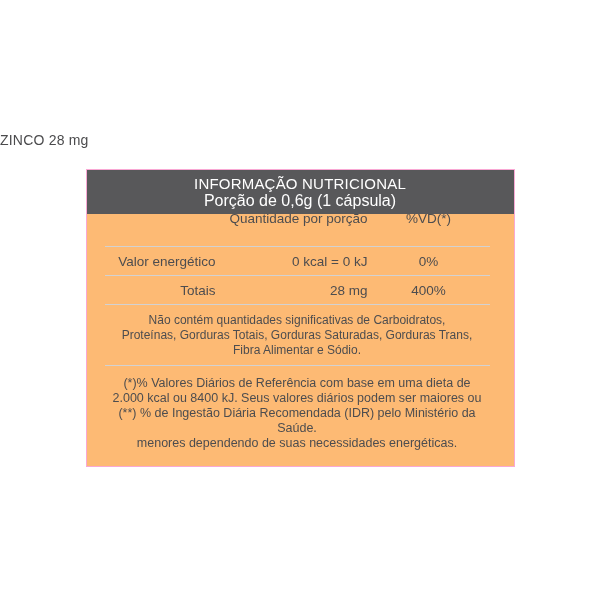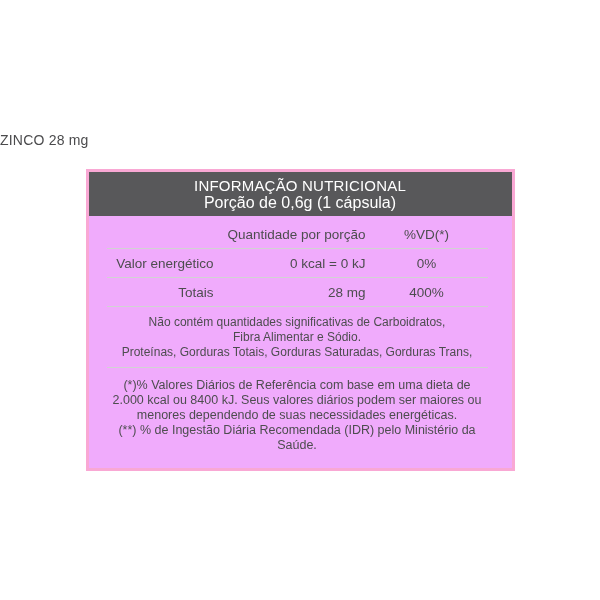"INFORMAÇÃO NUTRICIONAL" .label-box { background: #f0abfc -> #fdba74; border: 3px solid #f9a8d4 -> 1px solid #f9a8d4 }
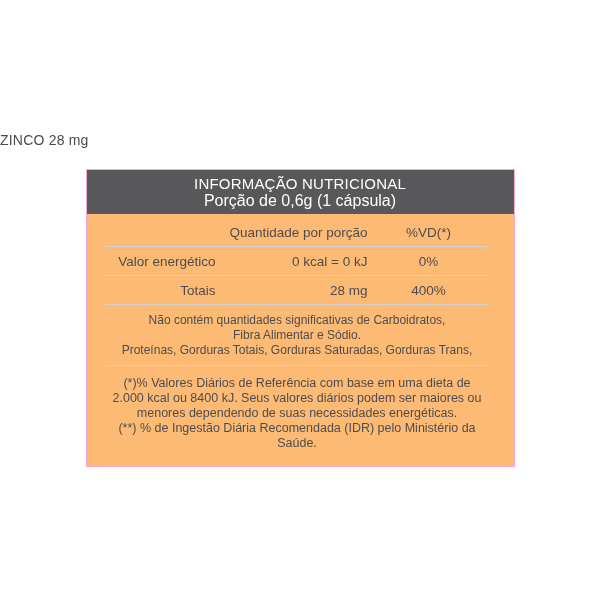"Quantidade por porção" .t-head { padding-bottom: 6px -> 20px }
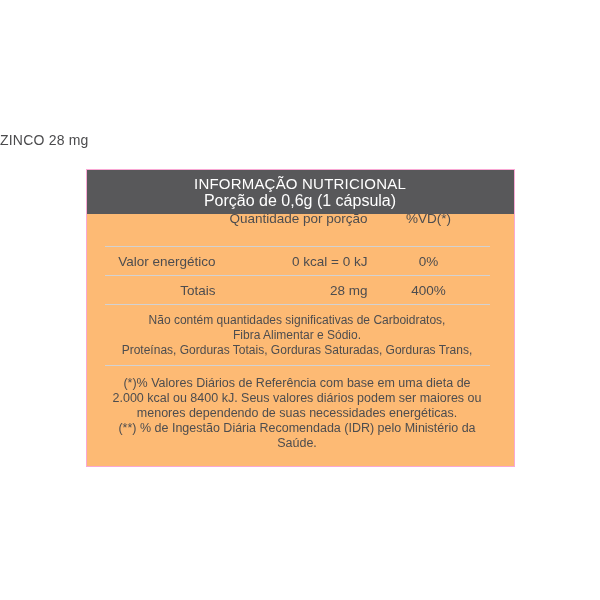"Fibra Alimentar e Sódio." div { order: before "Proteínas, Gorduras Totais, Gorduras" -> after "Proteínas, Gorduras Totais, Gorduras" }
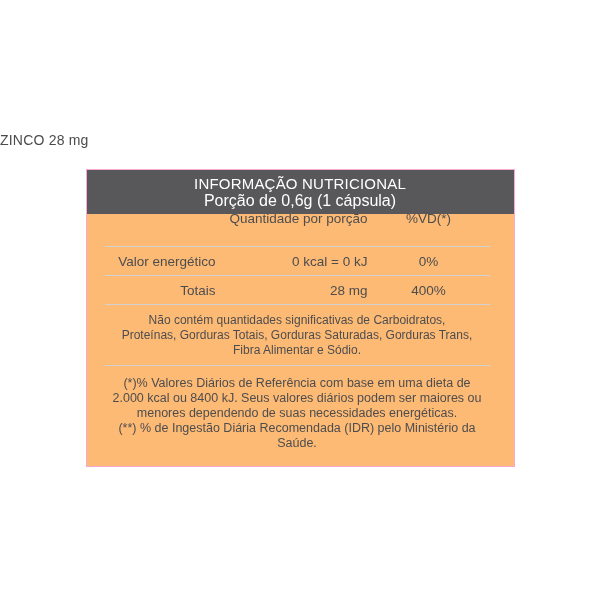"menores dependendo de suas necessidades" div { order: before "(**) % de Ingestão Diária" -> after "(**) % de Ingestão Diária" }
